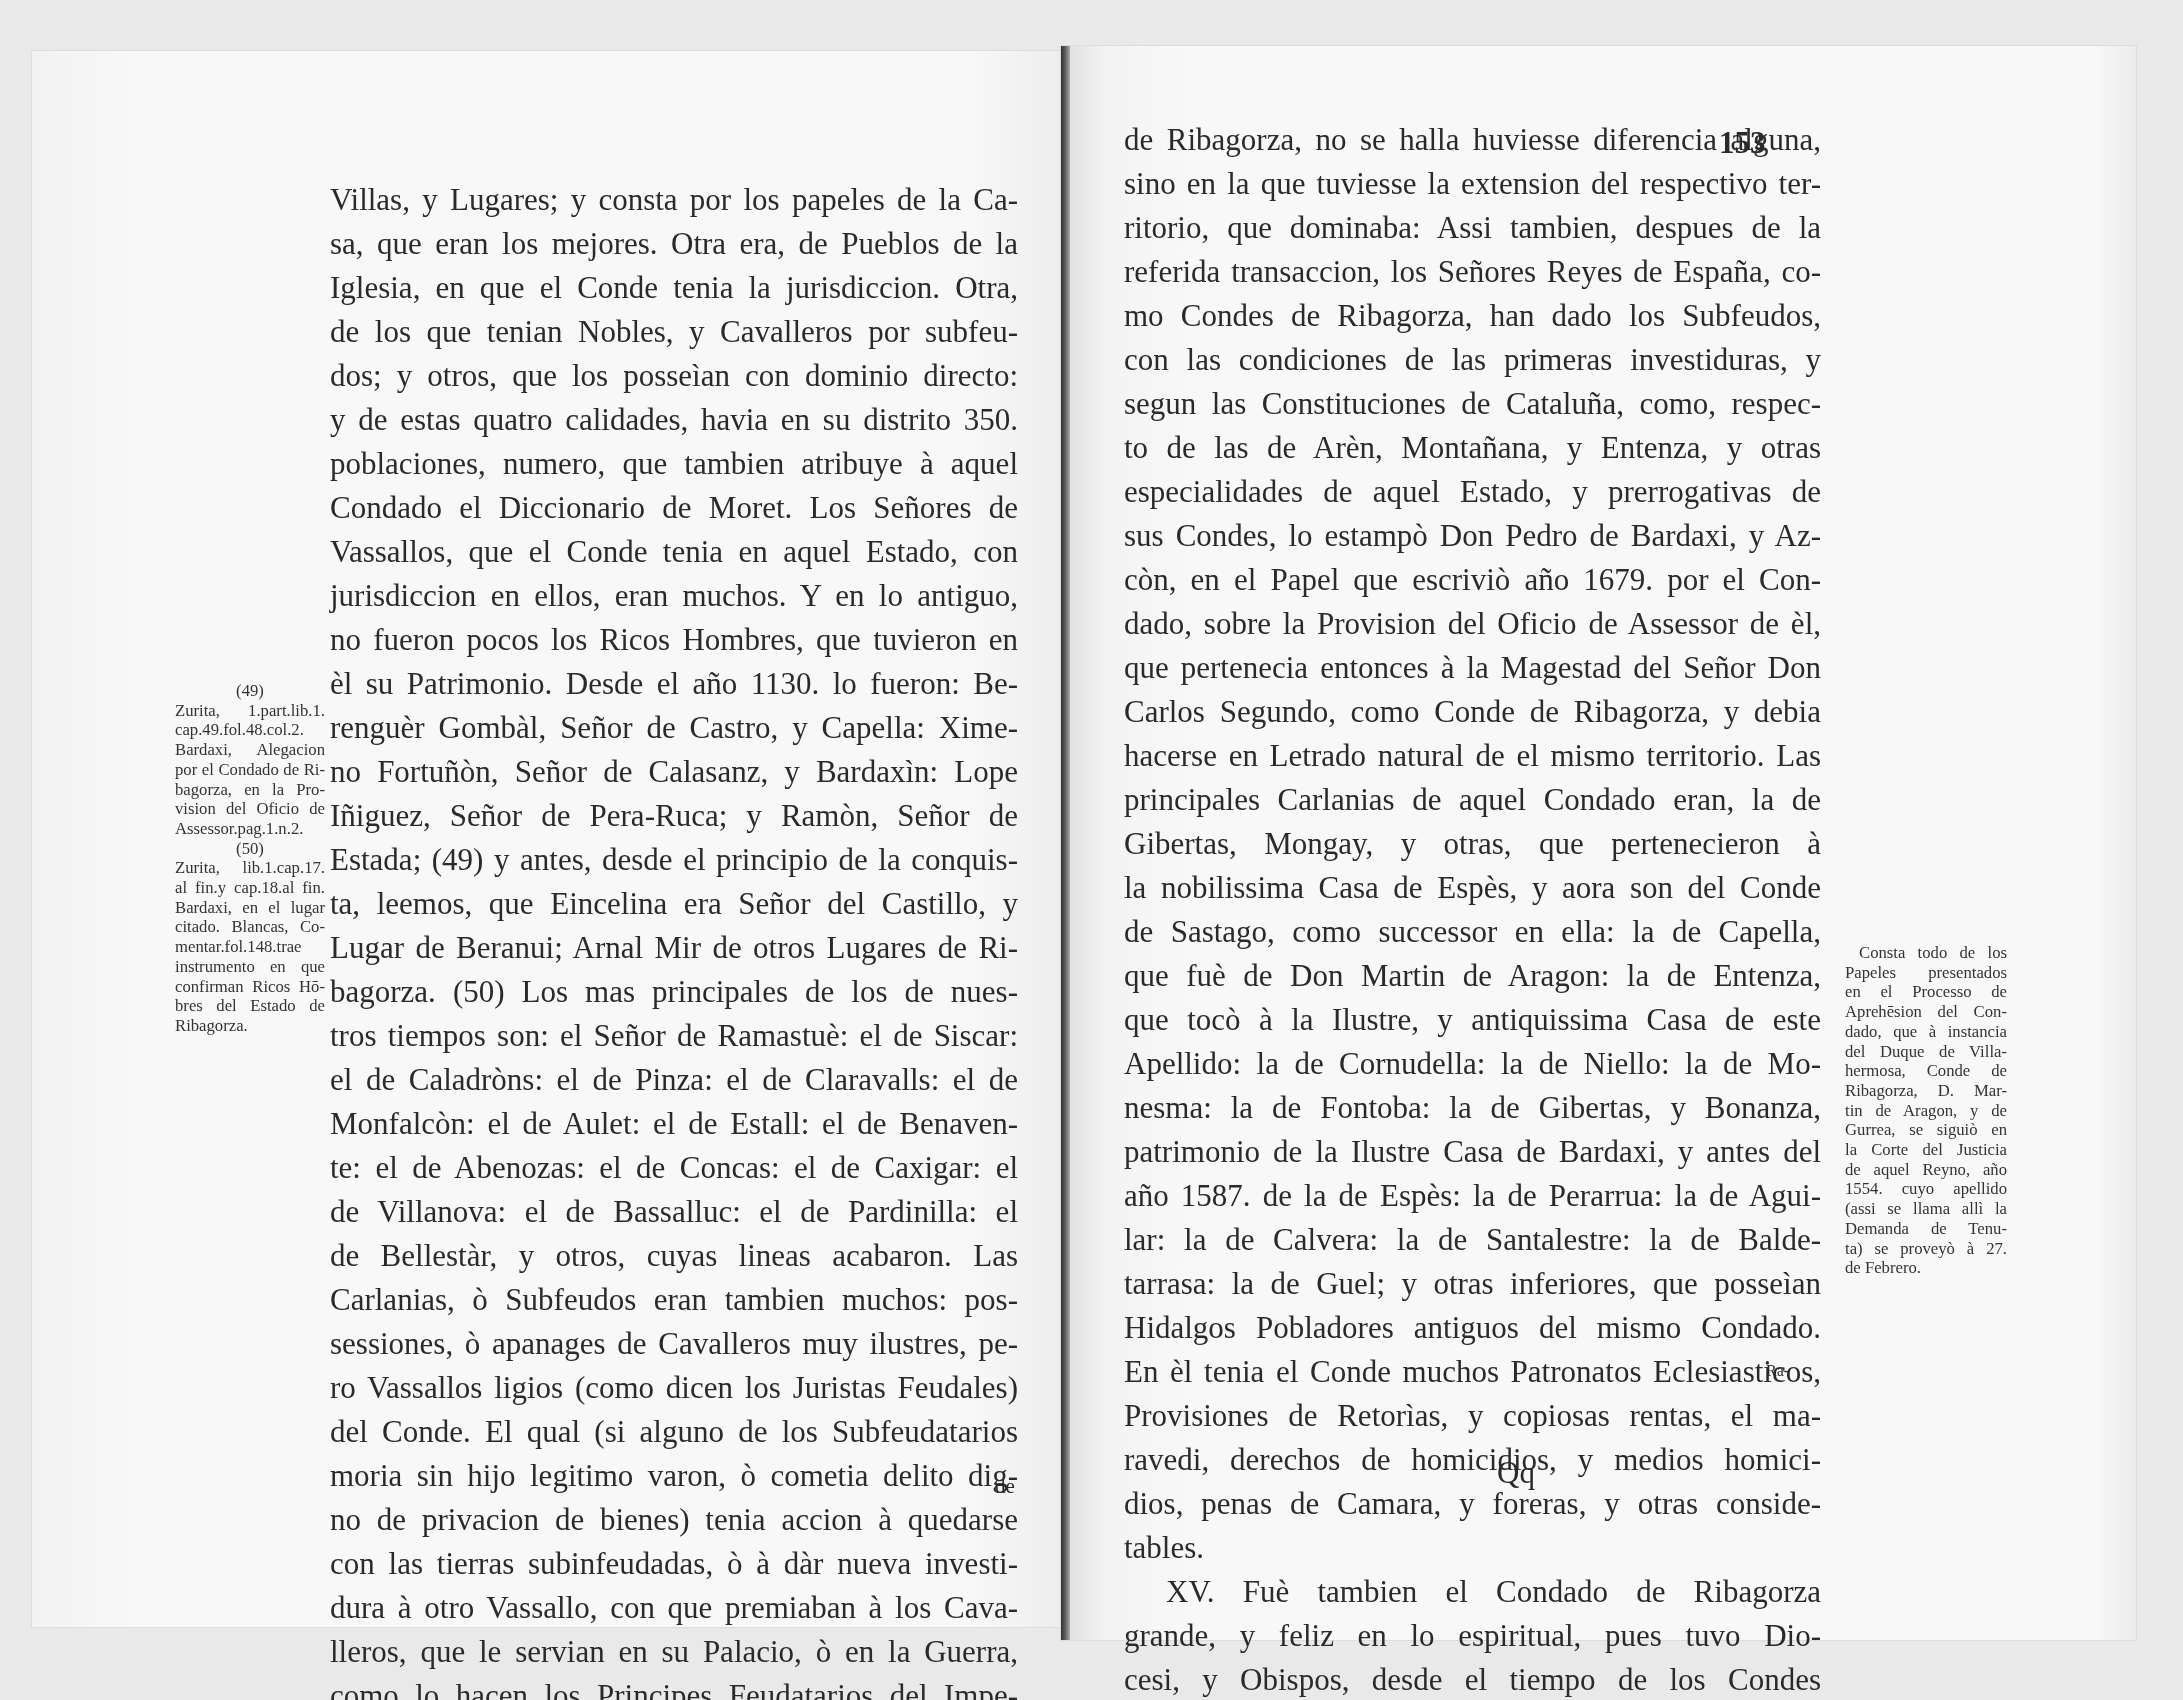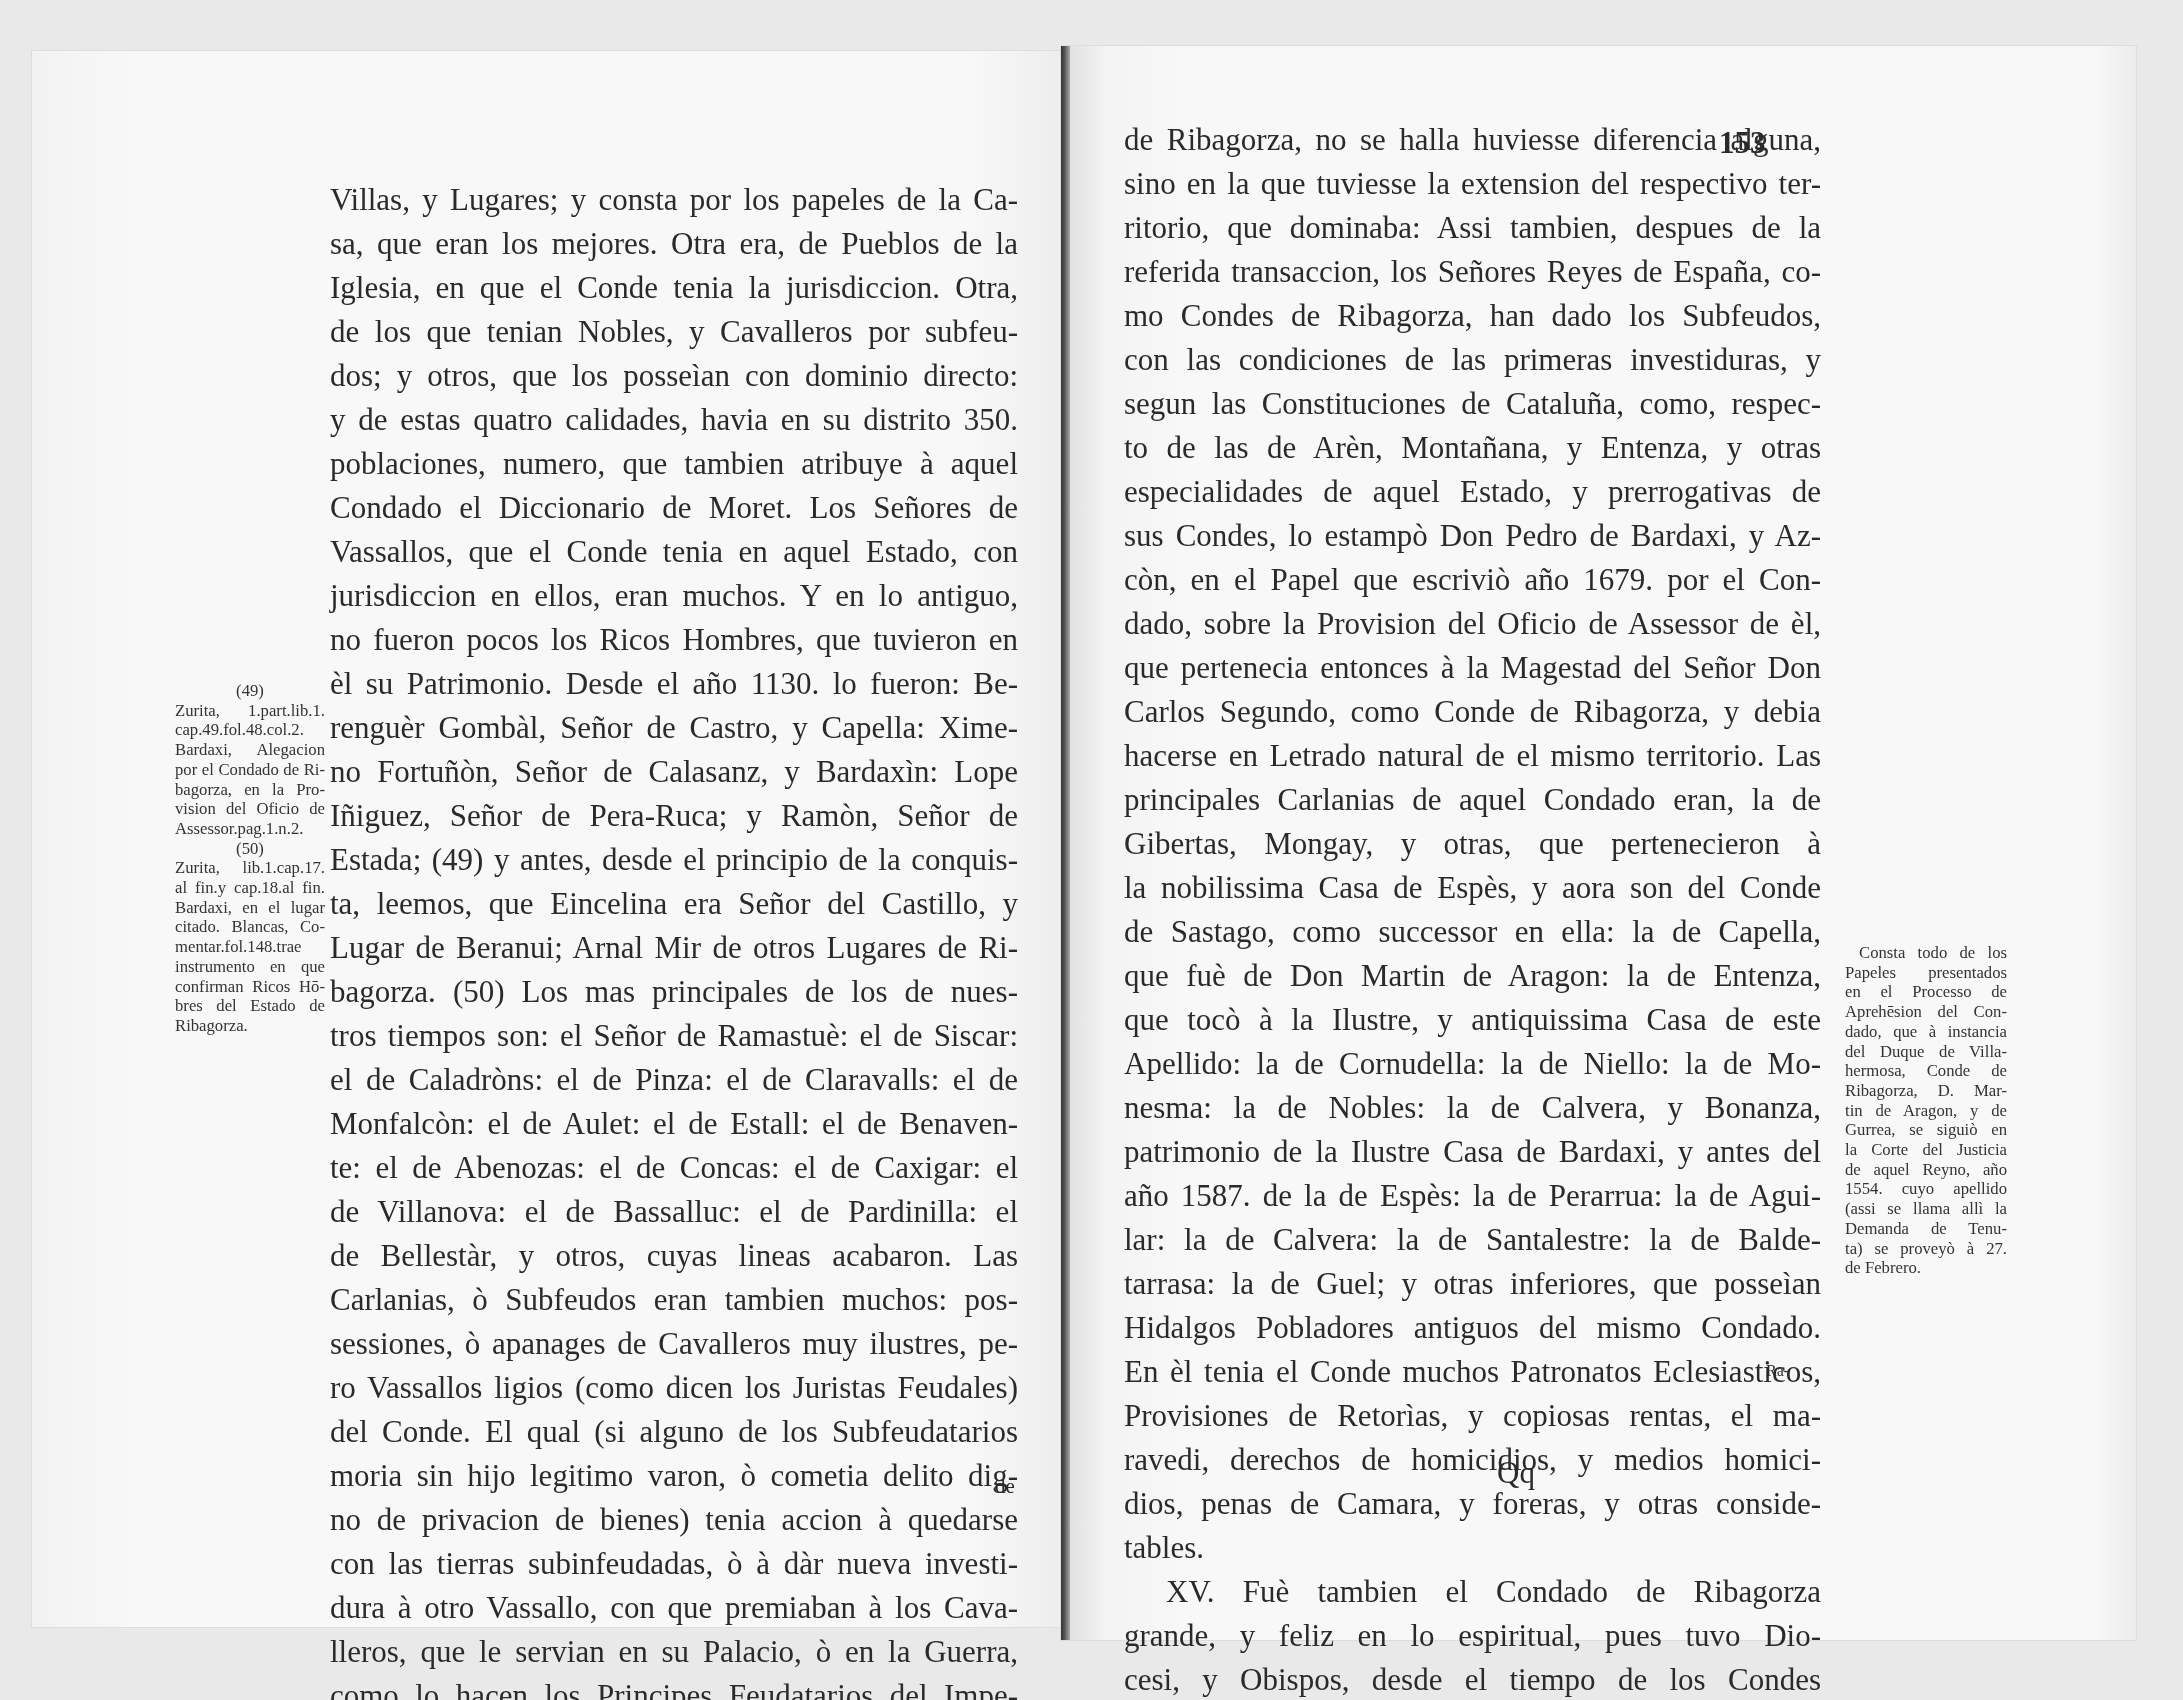"nesma: la de Nobles: la" span.ln { text: Nobles: la de Calvera -> Fontoba: la de Gibertas }
